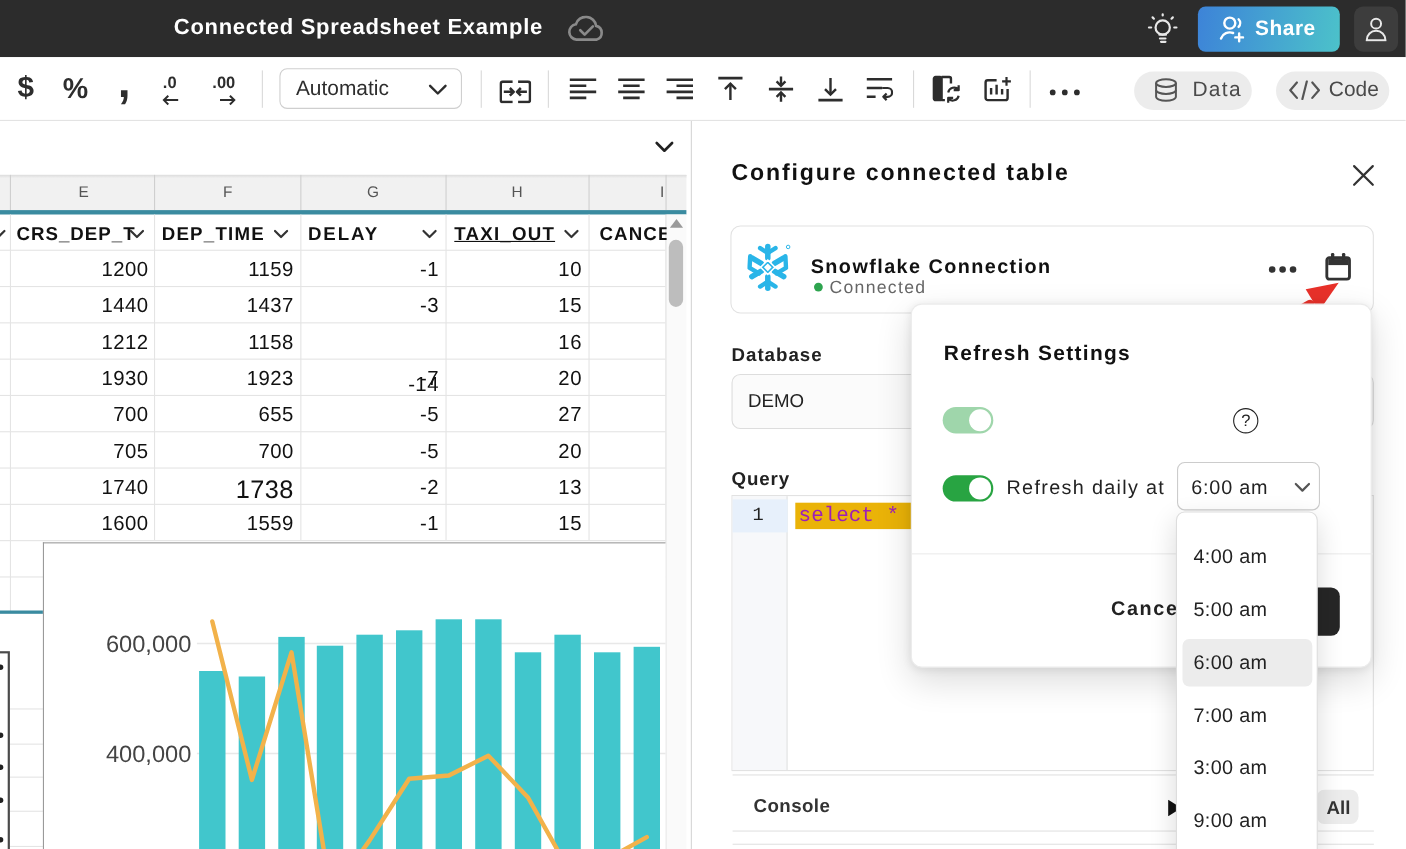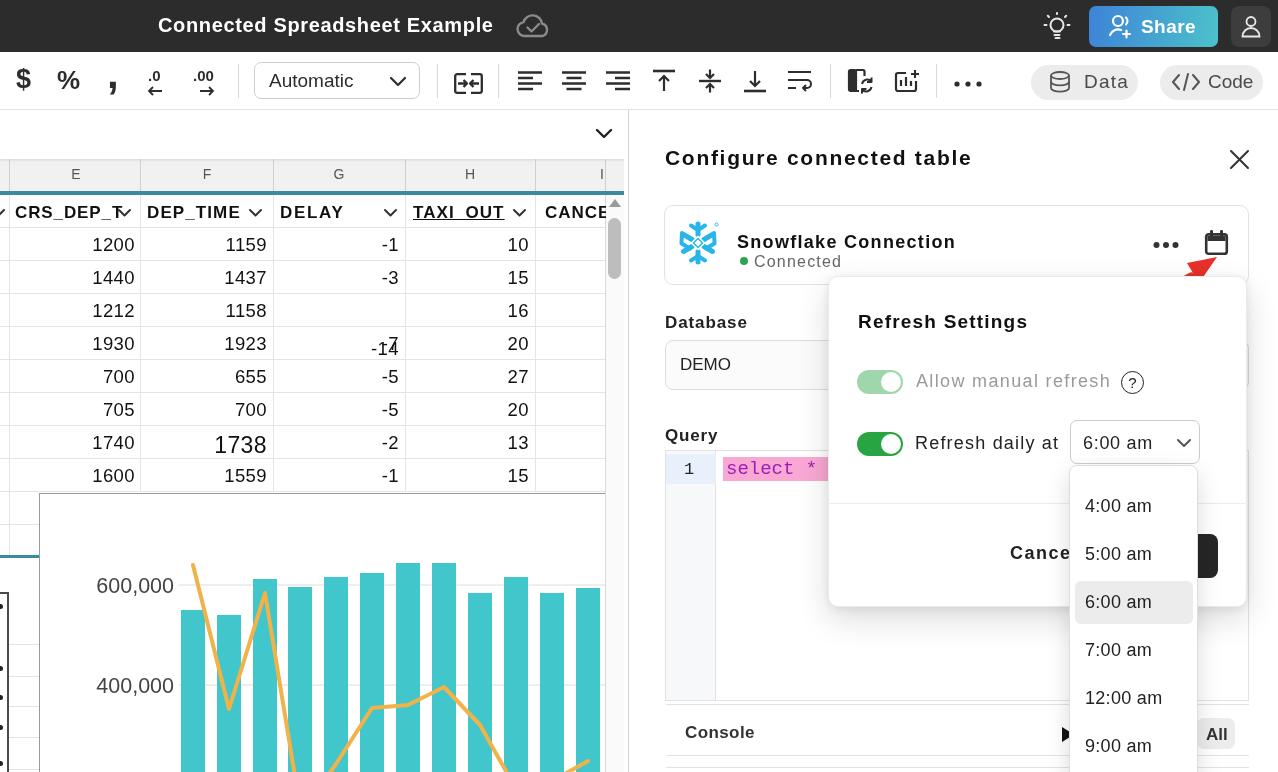"Allow manual refresh" div.abs { html: <div>Allow manual refresh</div> -> none }
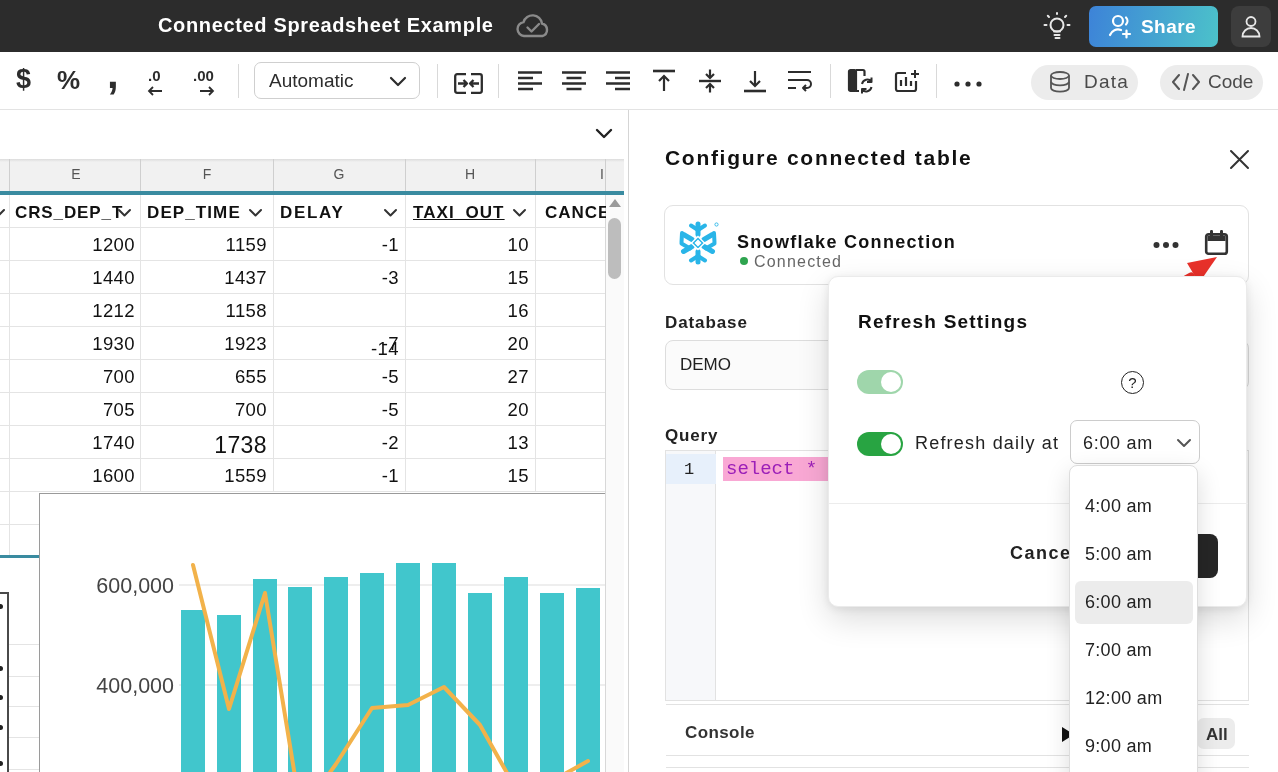"select *" div.abs { background: #f9a8d4 -> #eab308 }
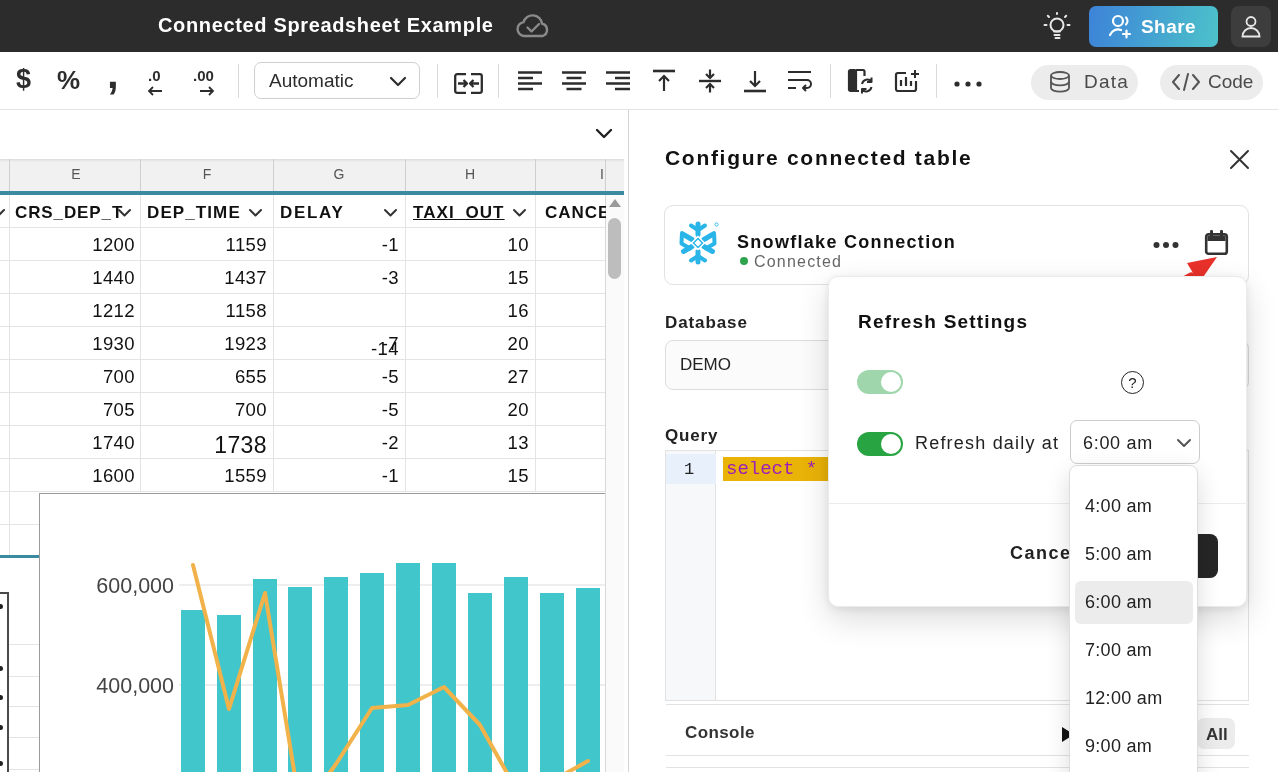"12:00 am" div.abs { text: 12:00 -> 3:00 }
